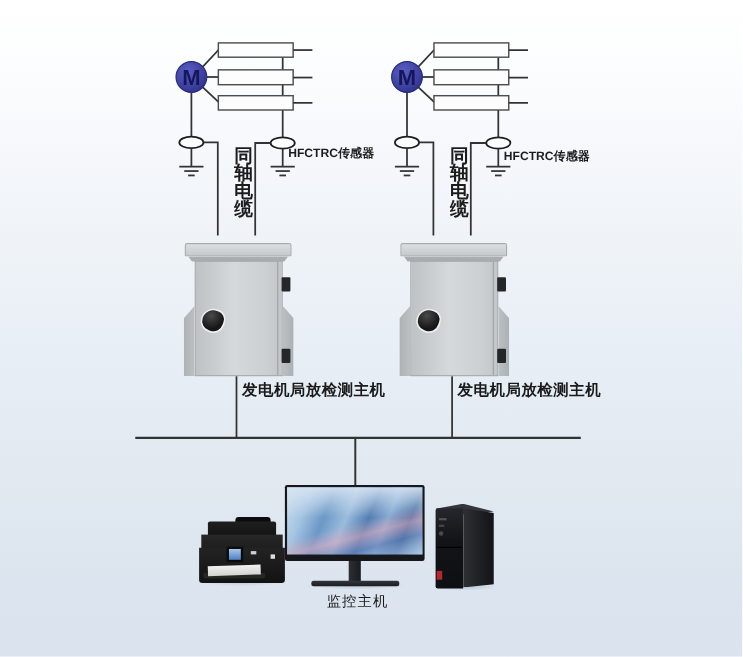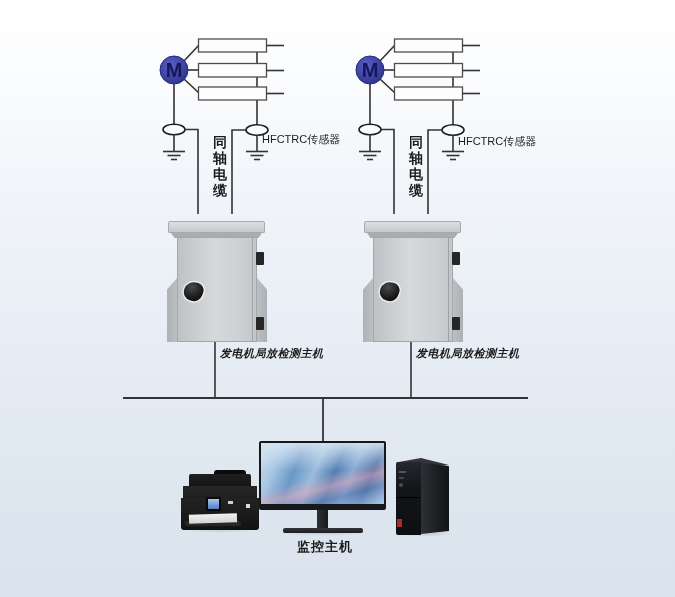"同轴电缆" .vlabel { font-size: 14px -> 17px }
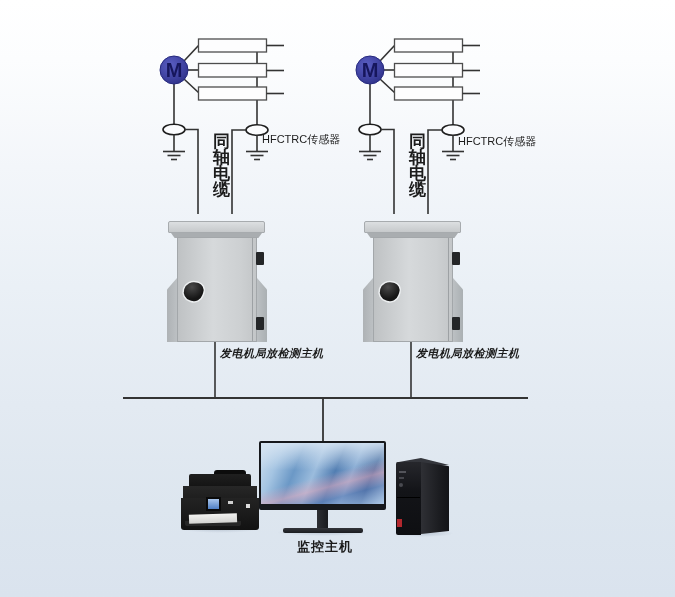"HFCTRC传感器" .sensor-label { font-weight: 400 -> 700 }
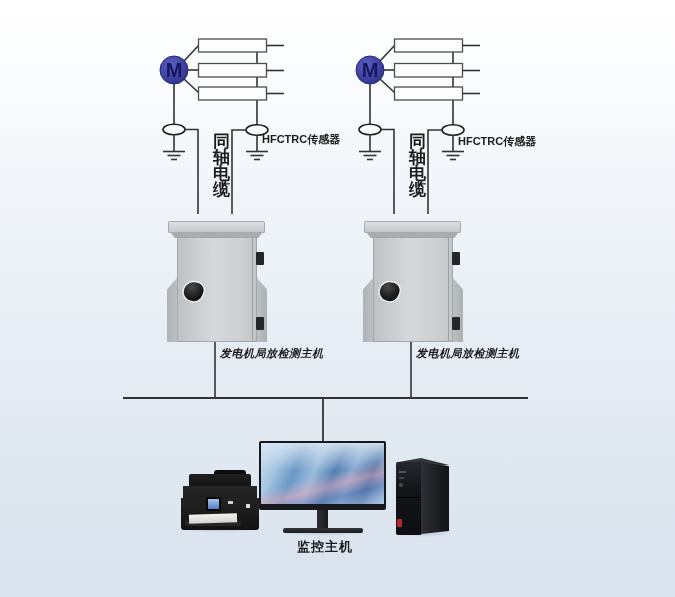"发电机局放检测主机" .host-label { font-size: 11px -> 14px; font-style: italic -> none }
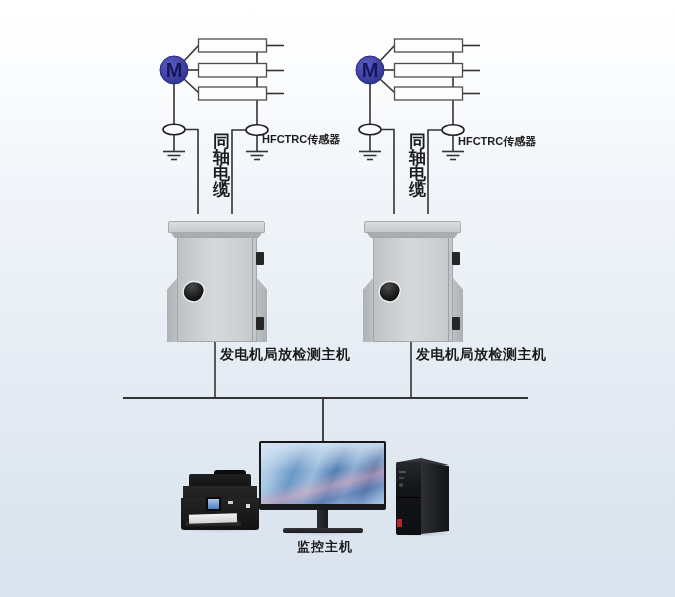"监控主机" .monitor-label { font-weight: 700 -> 400 }
